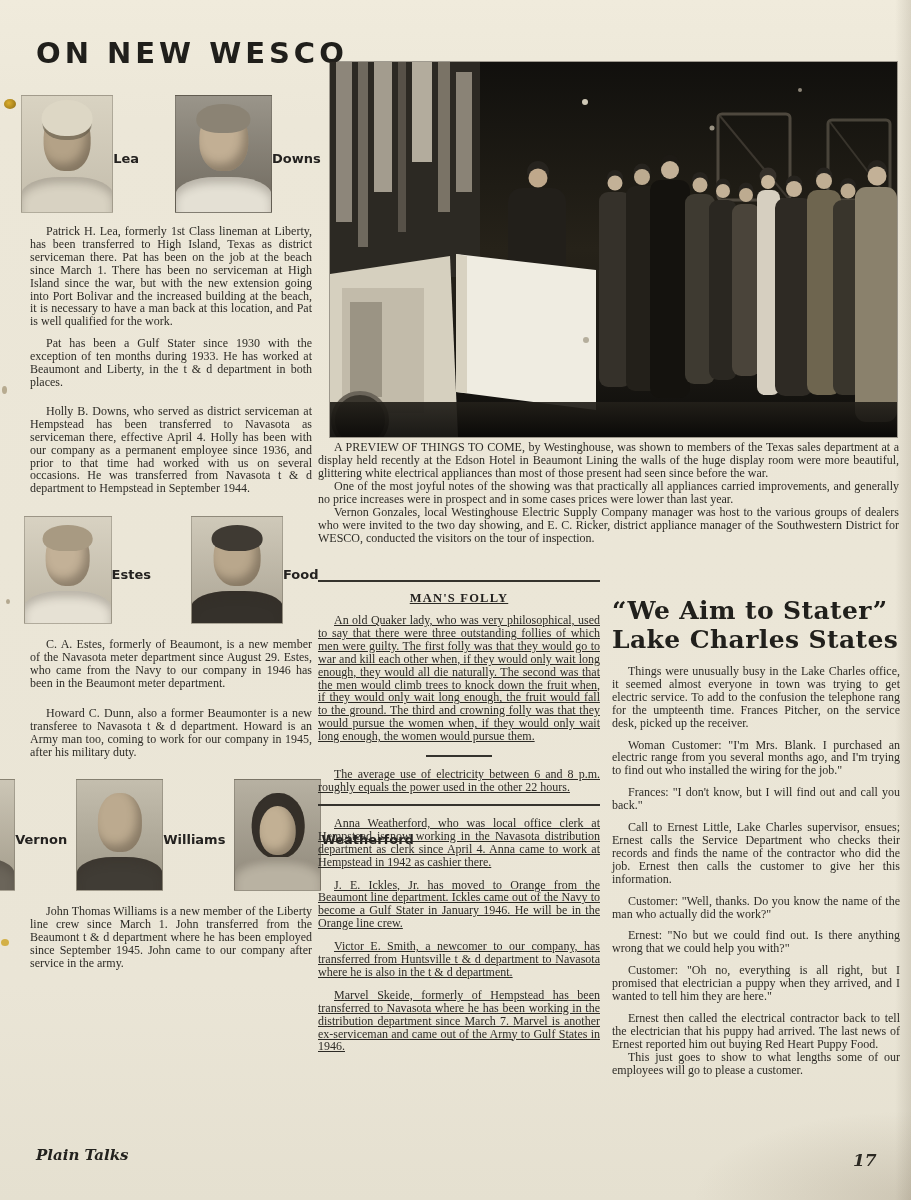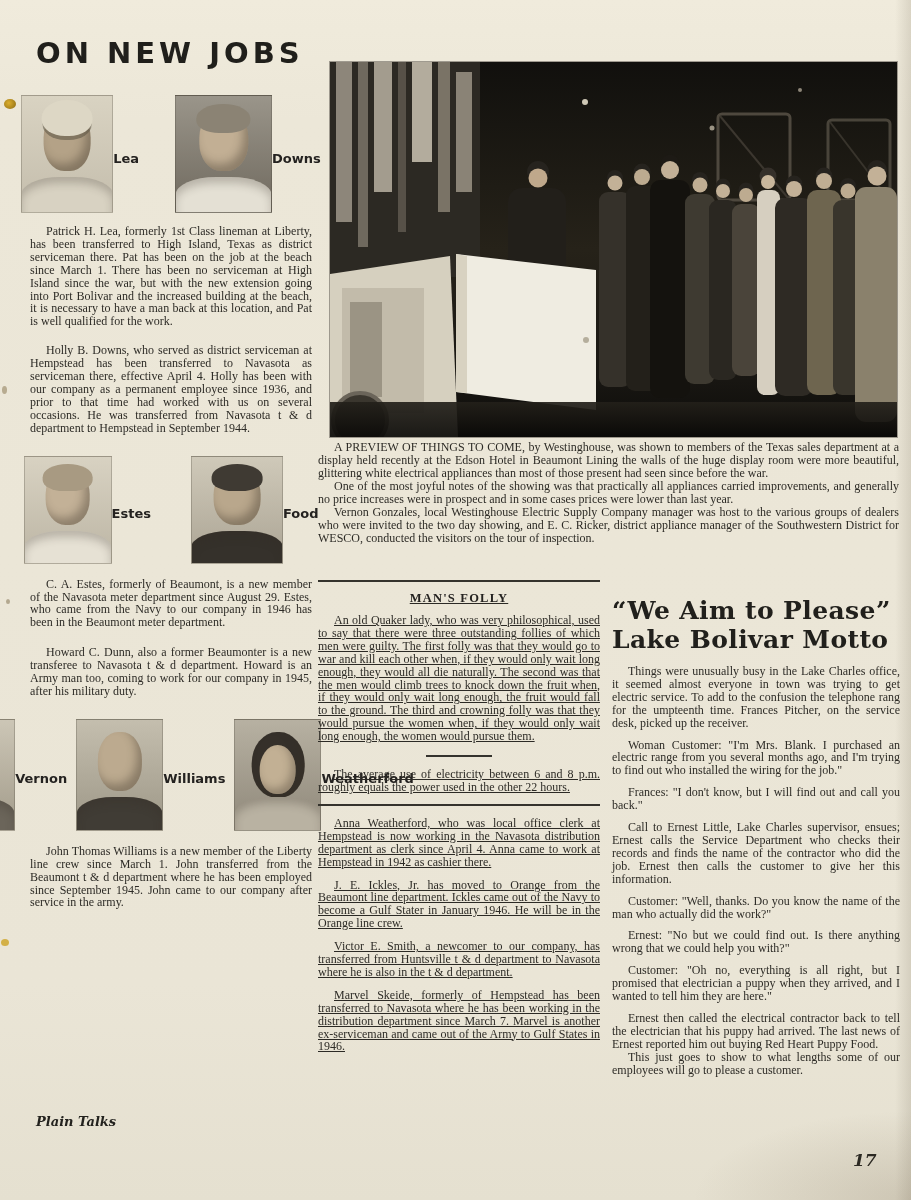"ON NEW JOBS" h1.masthead { text: JOBS -> WESCO }
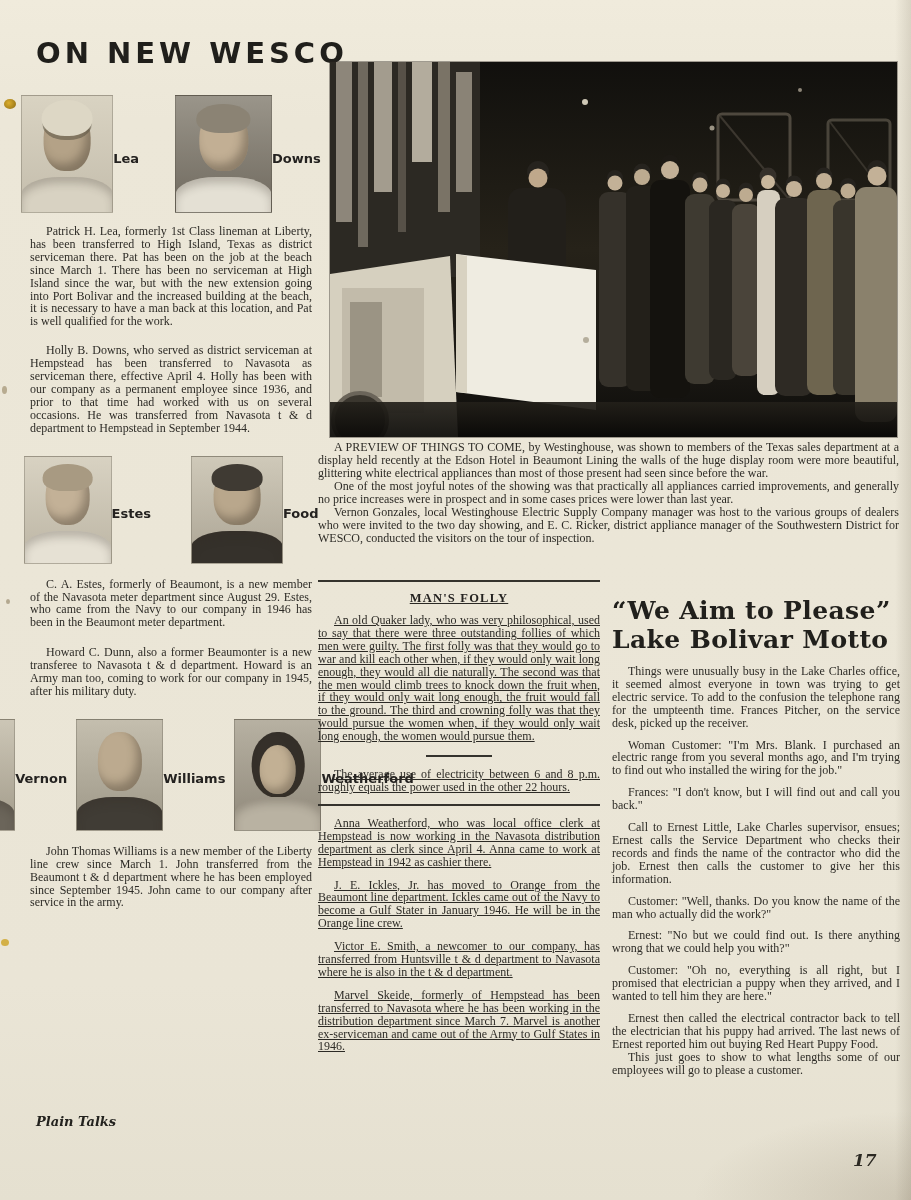"Pat has been a Gulf" p.bp { html: none -> <p>Pat has been a Gulf Stater since 1930 with the exception of ten months during 1933. He has worked at Beaumont and Liberty, in the t &amp; d department in both places.</p> }
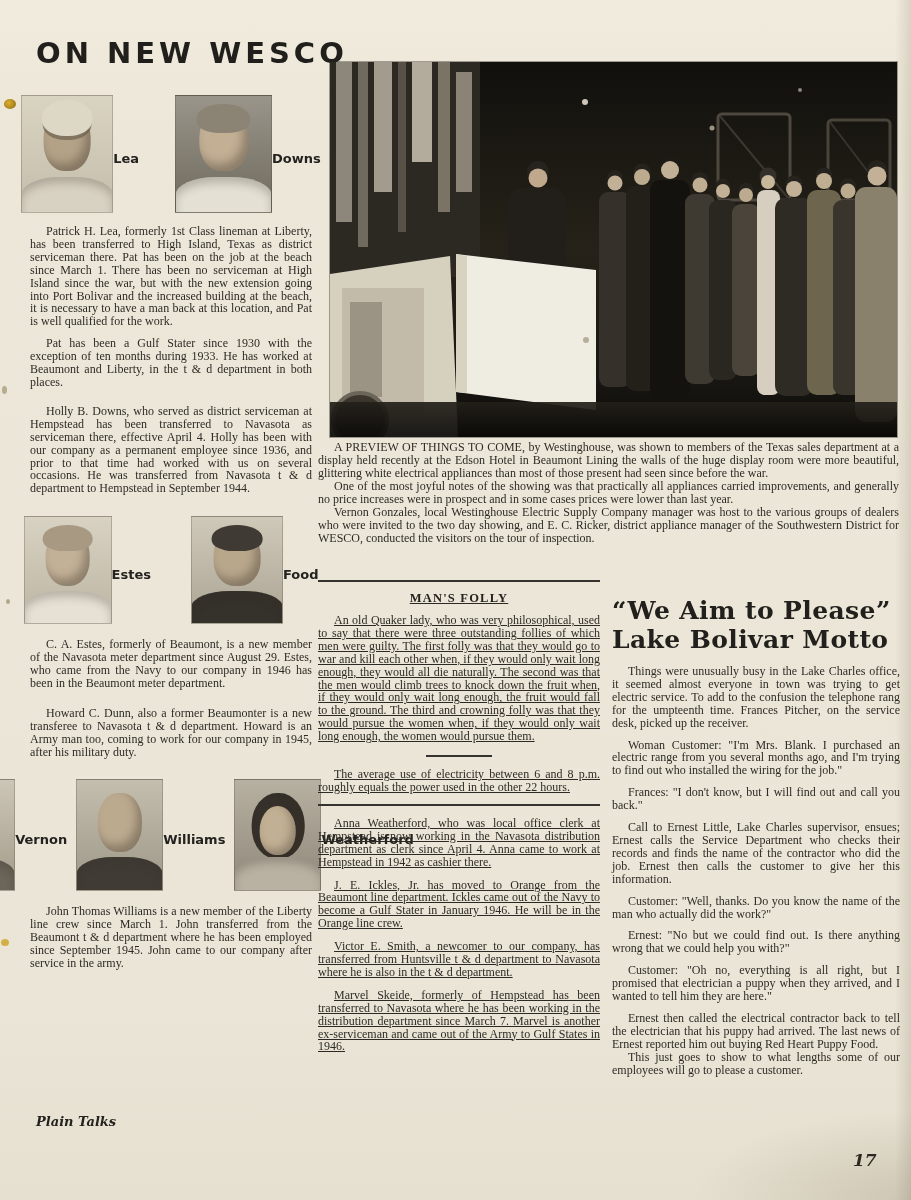"“We Aim to Please”" span { text: Please -> Stater }
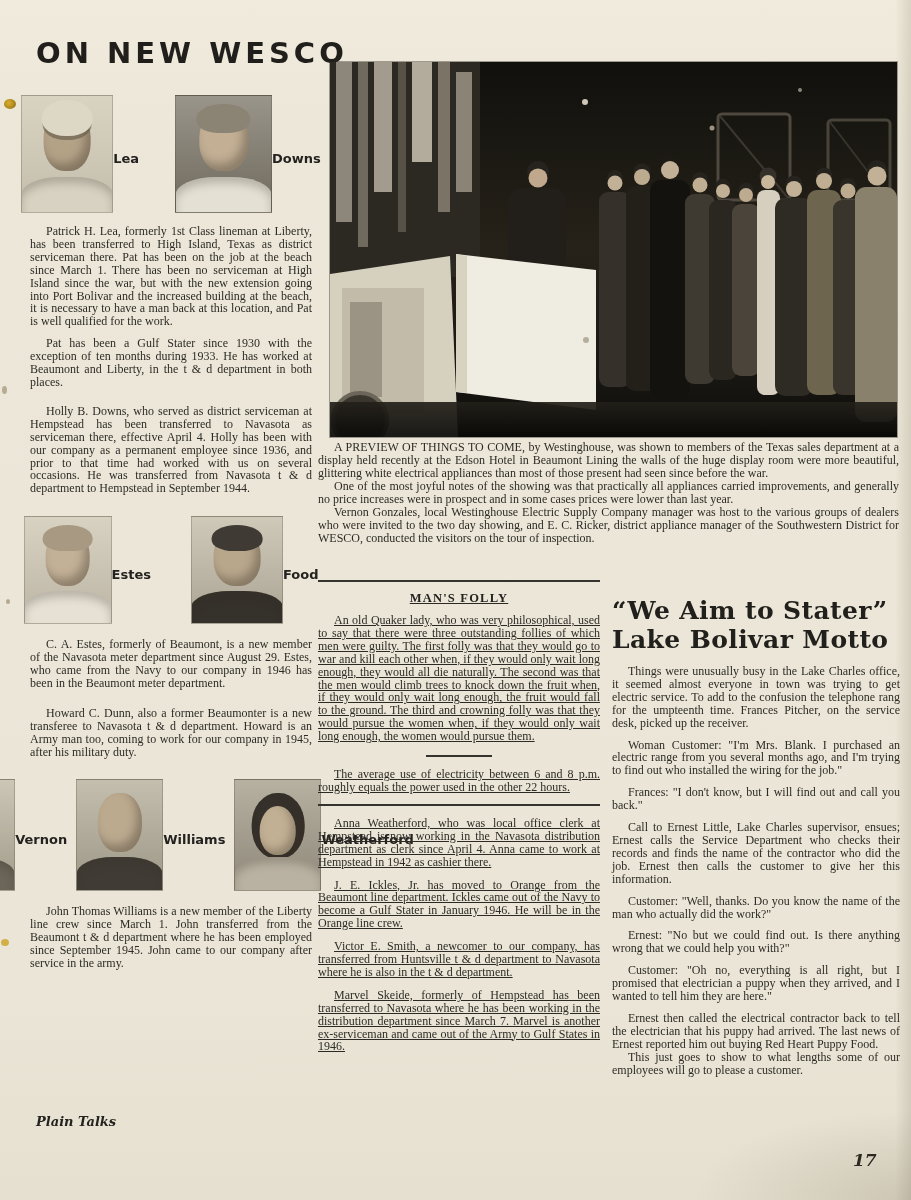"Lake Bolivar Motto" span { text: Bolivar Motto -> Charles States }
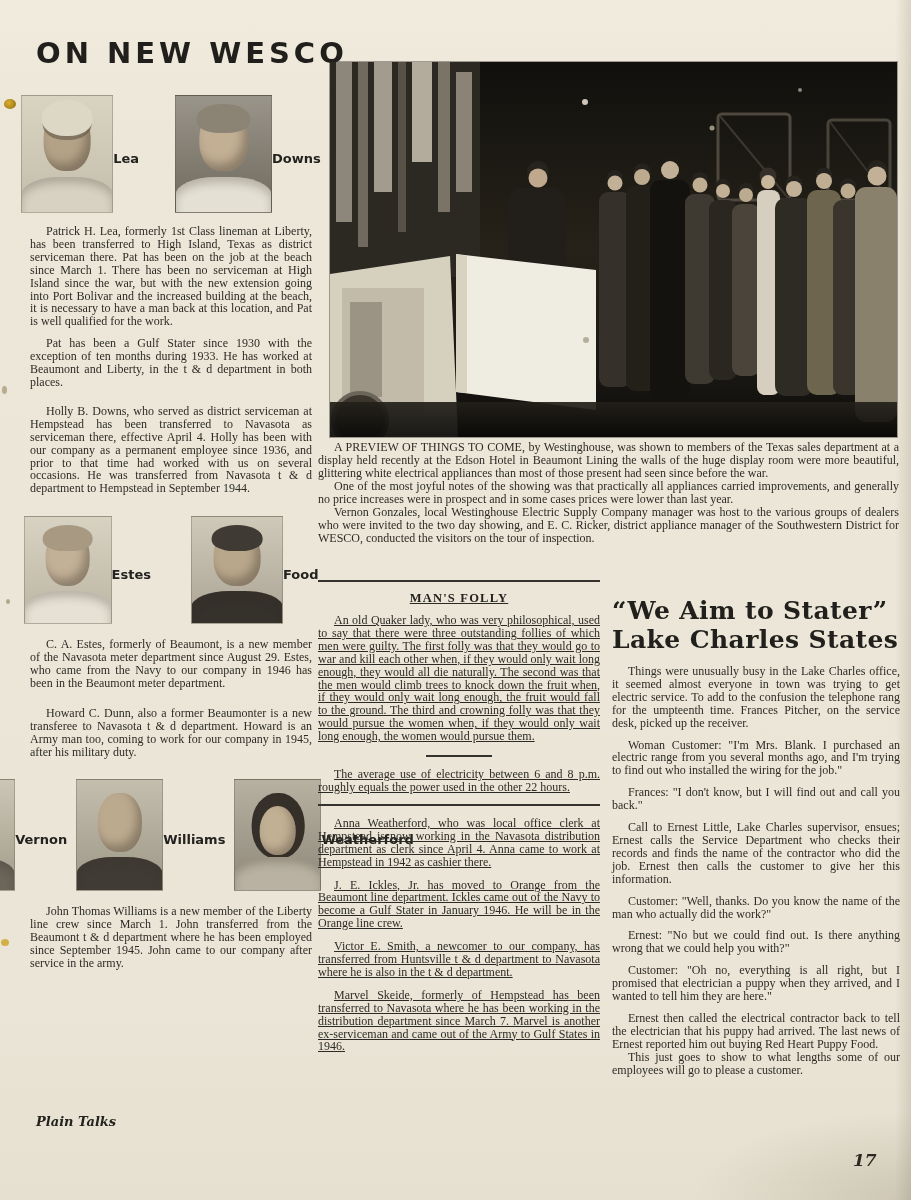"Plain Talks" .footer-brand { font-size: 13px -> 15px; top: 1114px -> 1146px }
